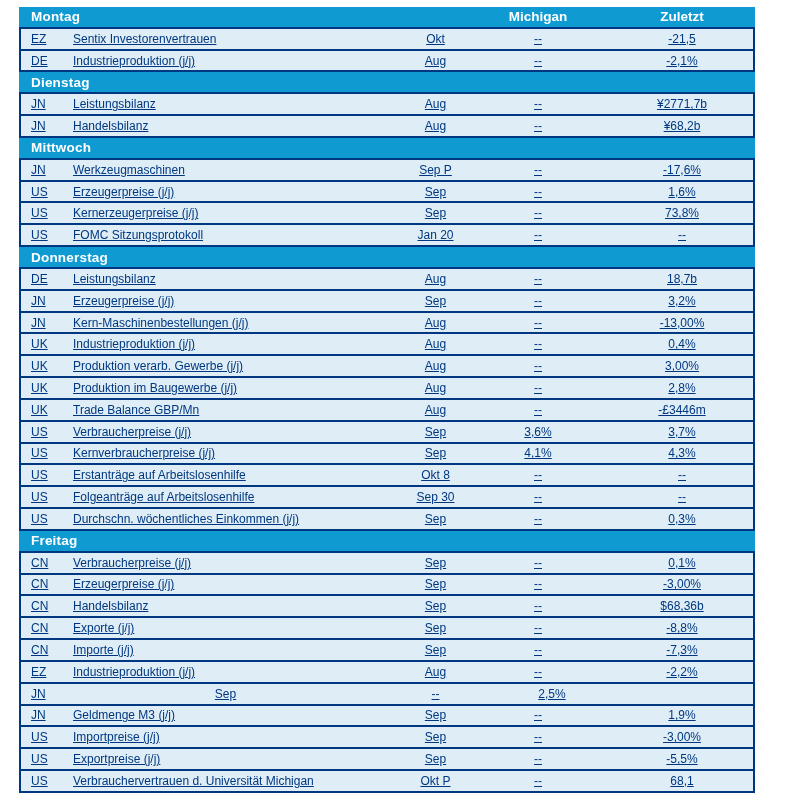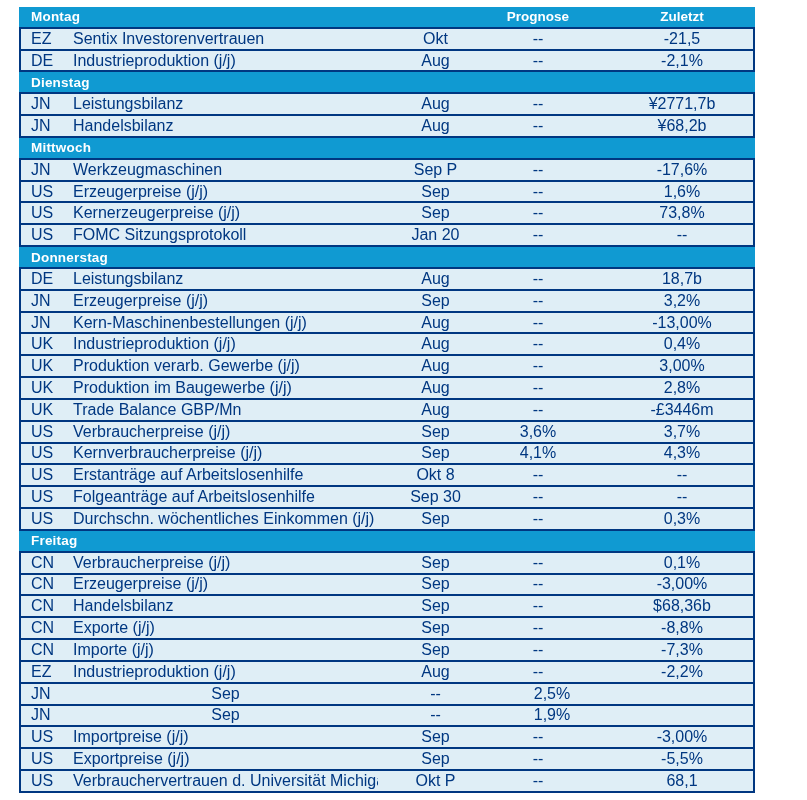"Prognose" span.colhead { text: Prognose -> Michigan }
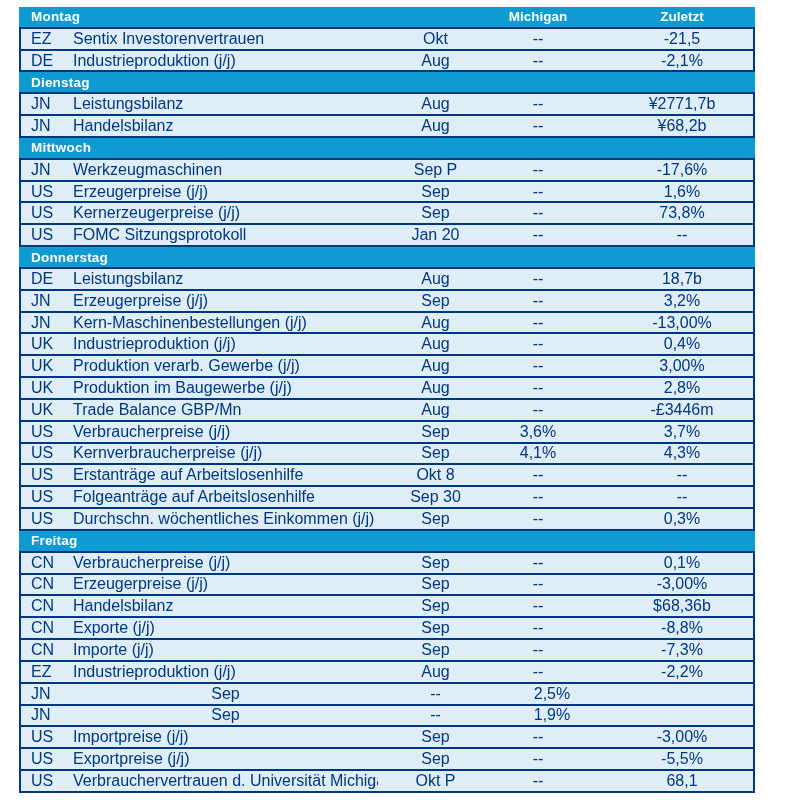"EZ" .row { font-size: 16px -> 12px; text-decoration: none -> underline }
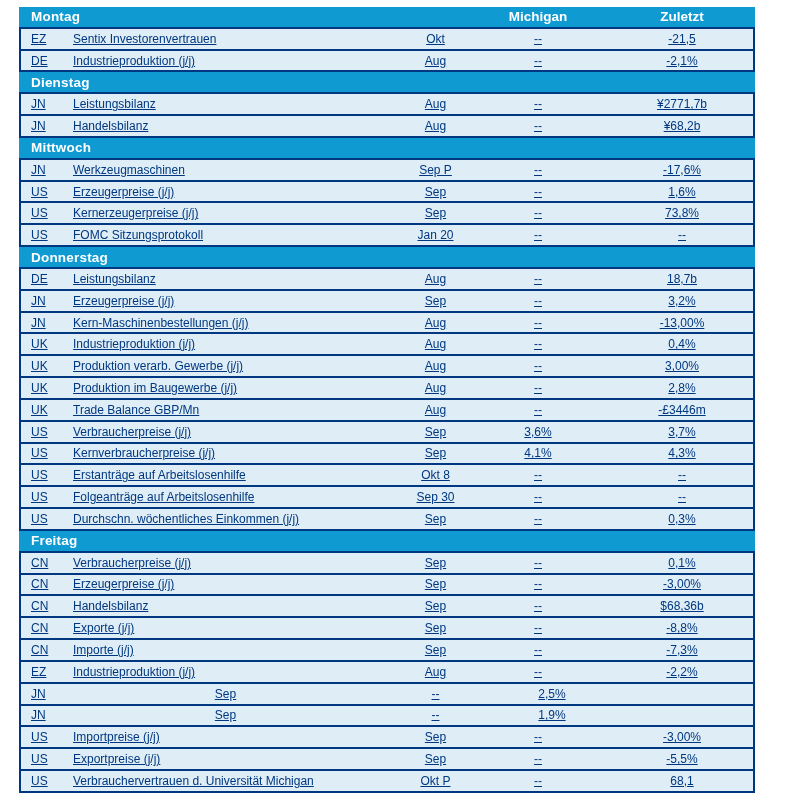"Geldmenge M3 (j/j)" span.c { html: none -> <span>Geldmenge M3 (j/j)</span> }
